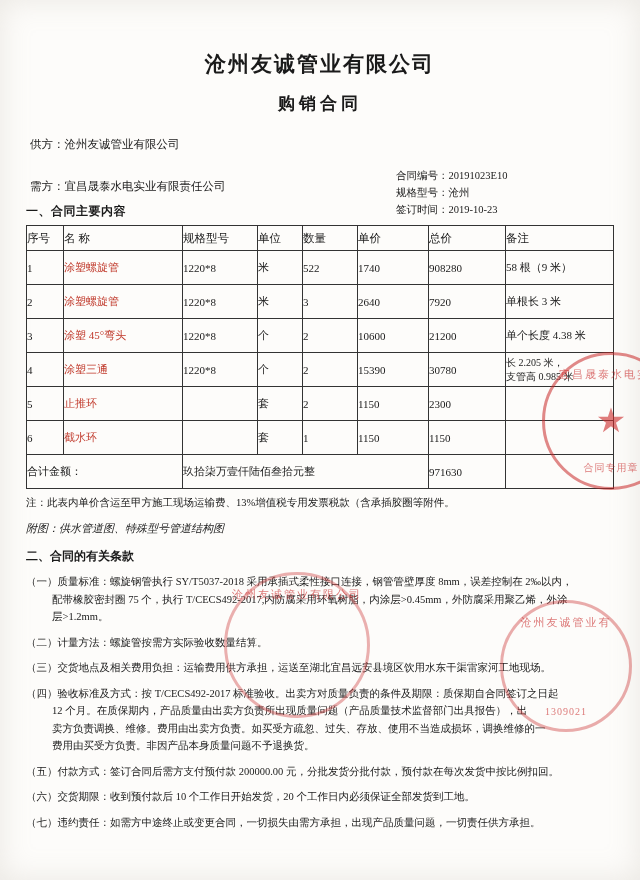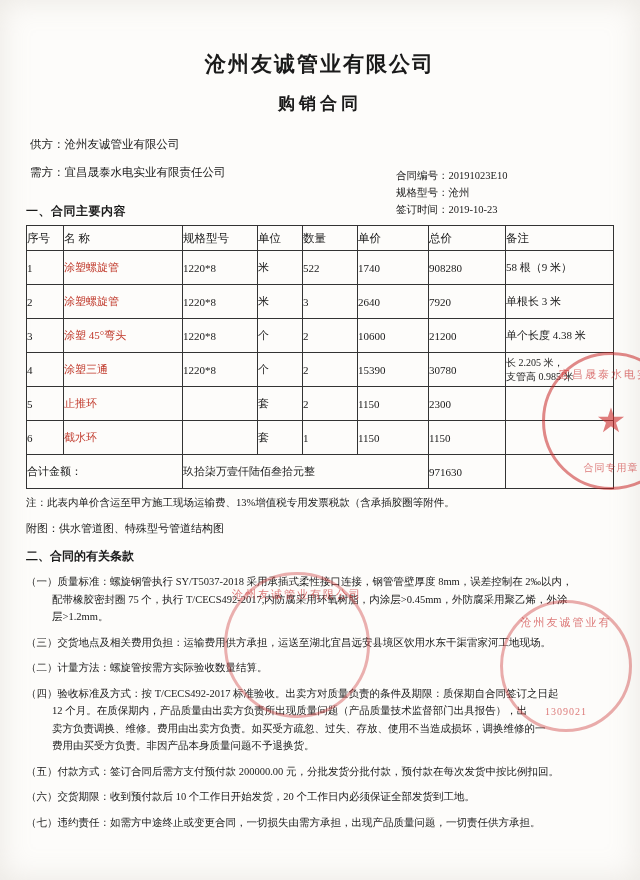"需方：宜昌晟泰水电实业有限责任公司" .party-line.p2 { top: 28px -> 42px }
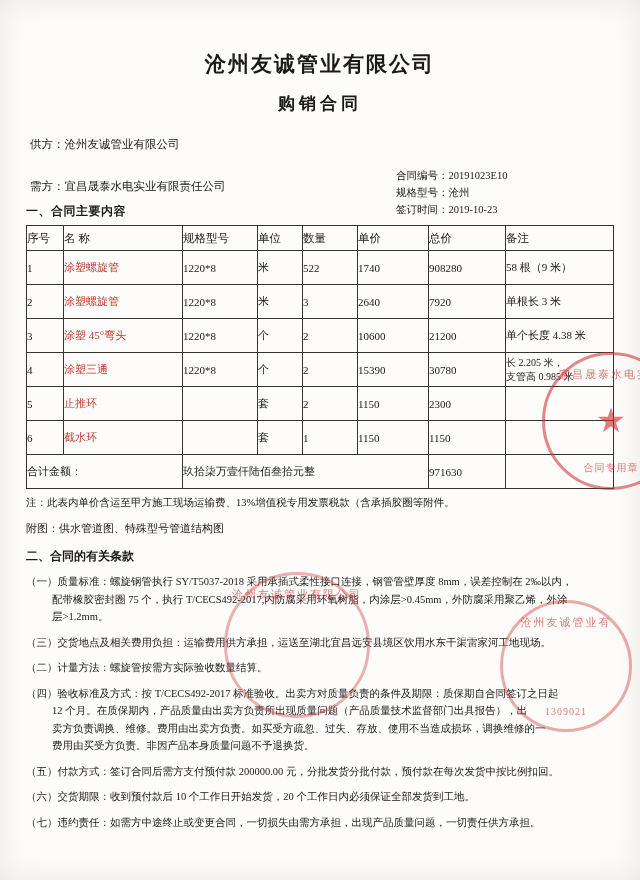"附图：供水管道图、特殊型号管道结构图" .attach { font-style: none -> italic }
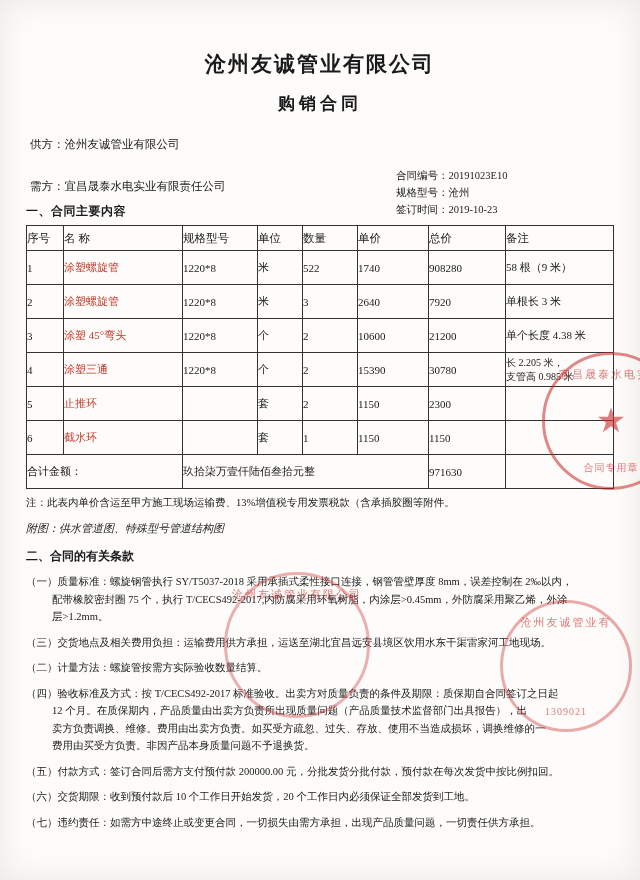"（三）交货地点及相关费用负担：运输费用供方承担，运送至湖北宜昌远安县境区饮用水东" div.clause { order: before "（二）计量方法：螺旋管按需方实际验收数量结算。" -> after "（二）计量方法：螺旋管按需方实际验收数量结算。" }
